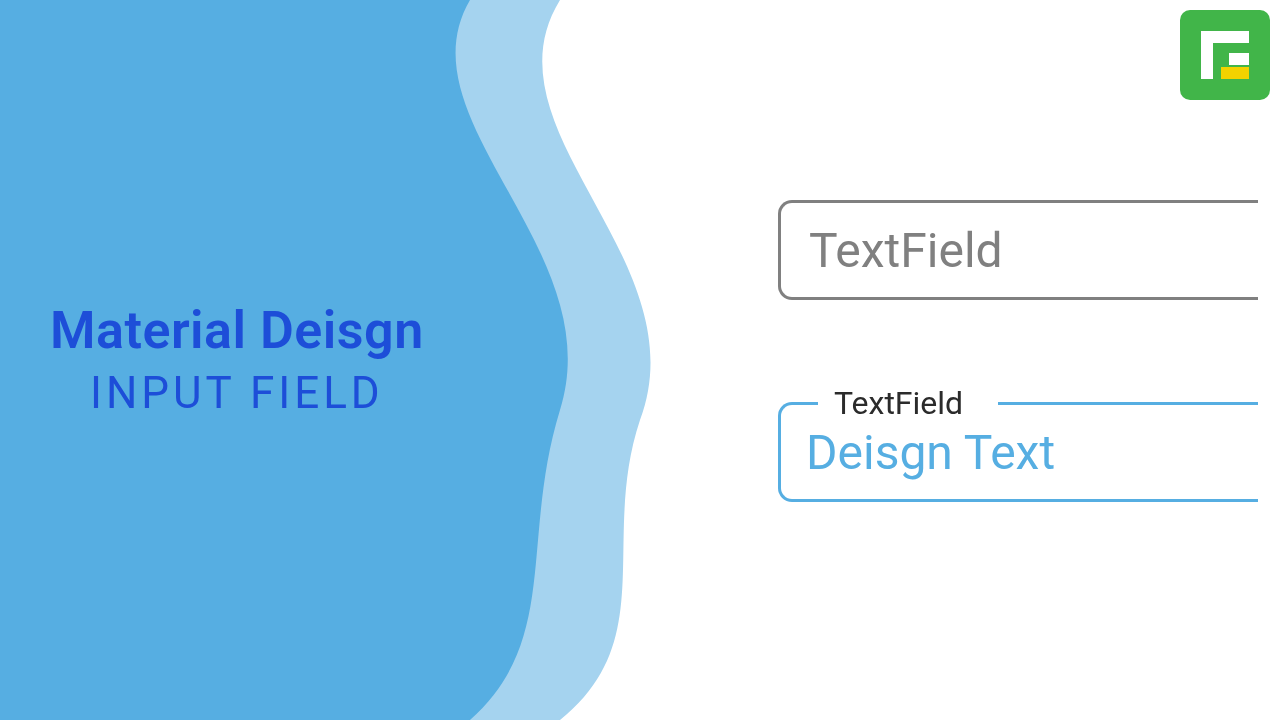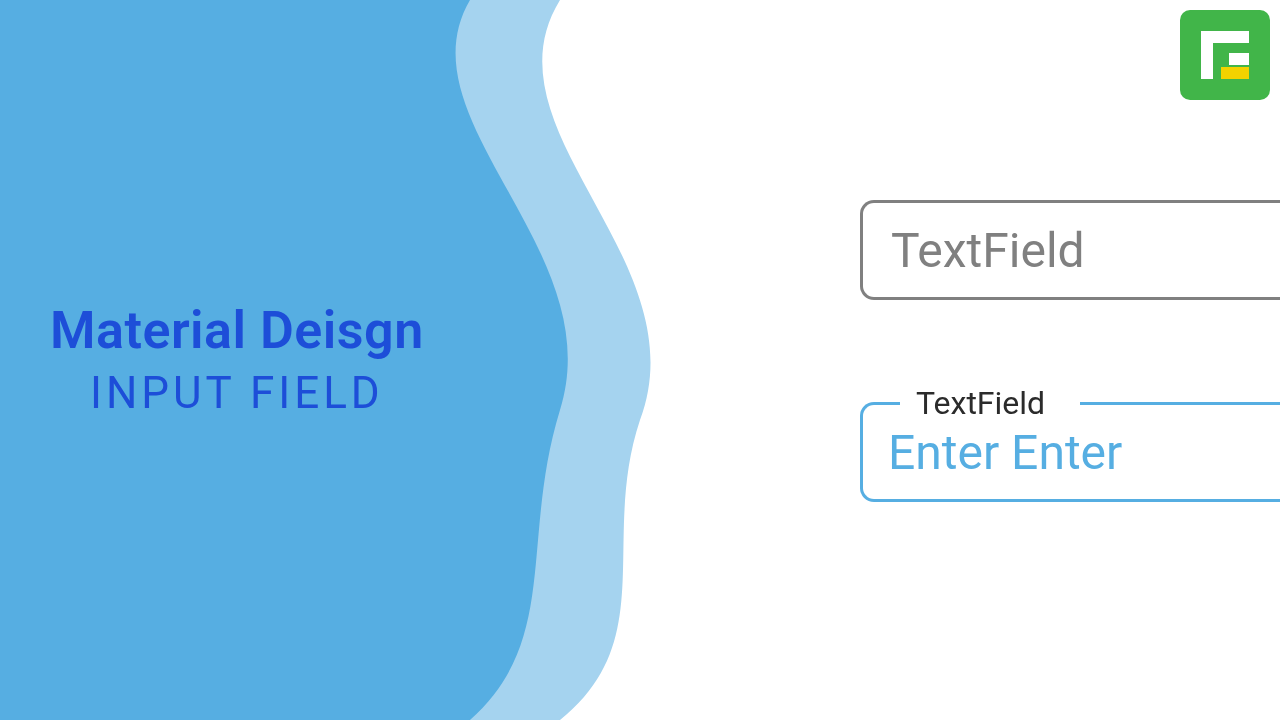"TextField" .fields { left: 860px -> 778px }
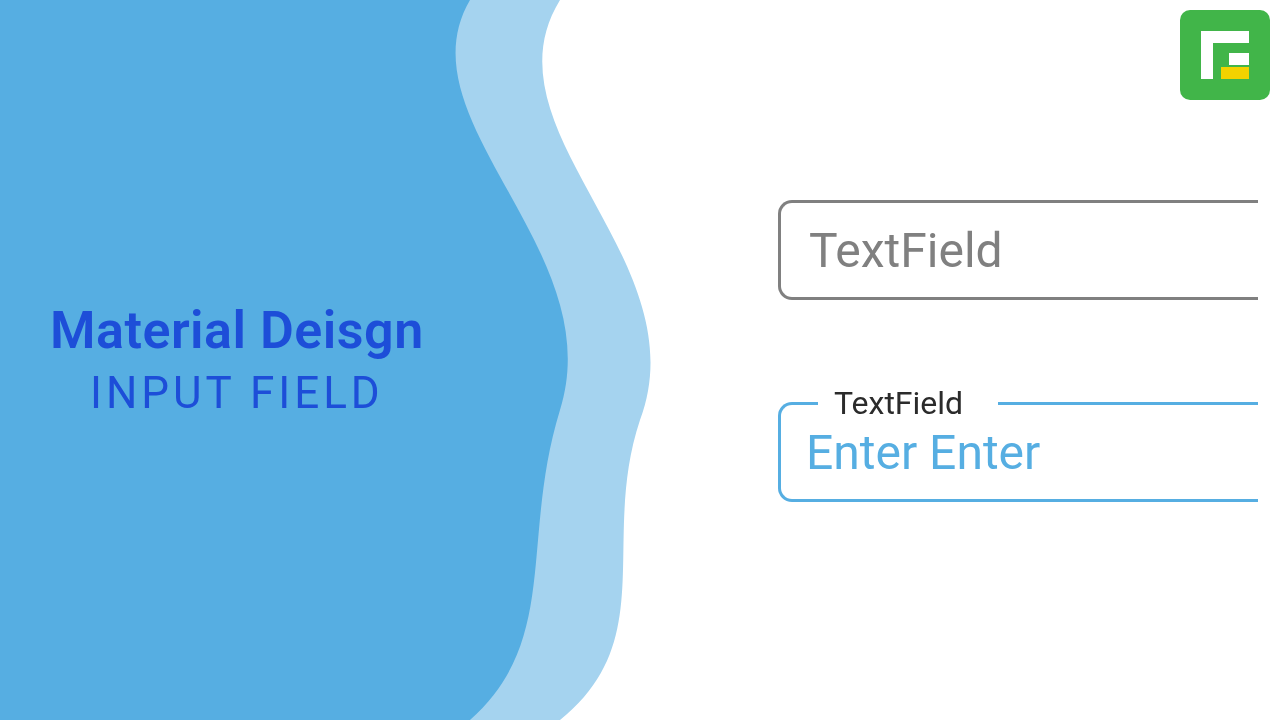"Enter Enter" div.field-value { text: Enter Enter -> Deisgn Text }
